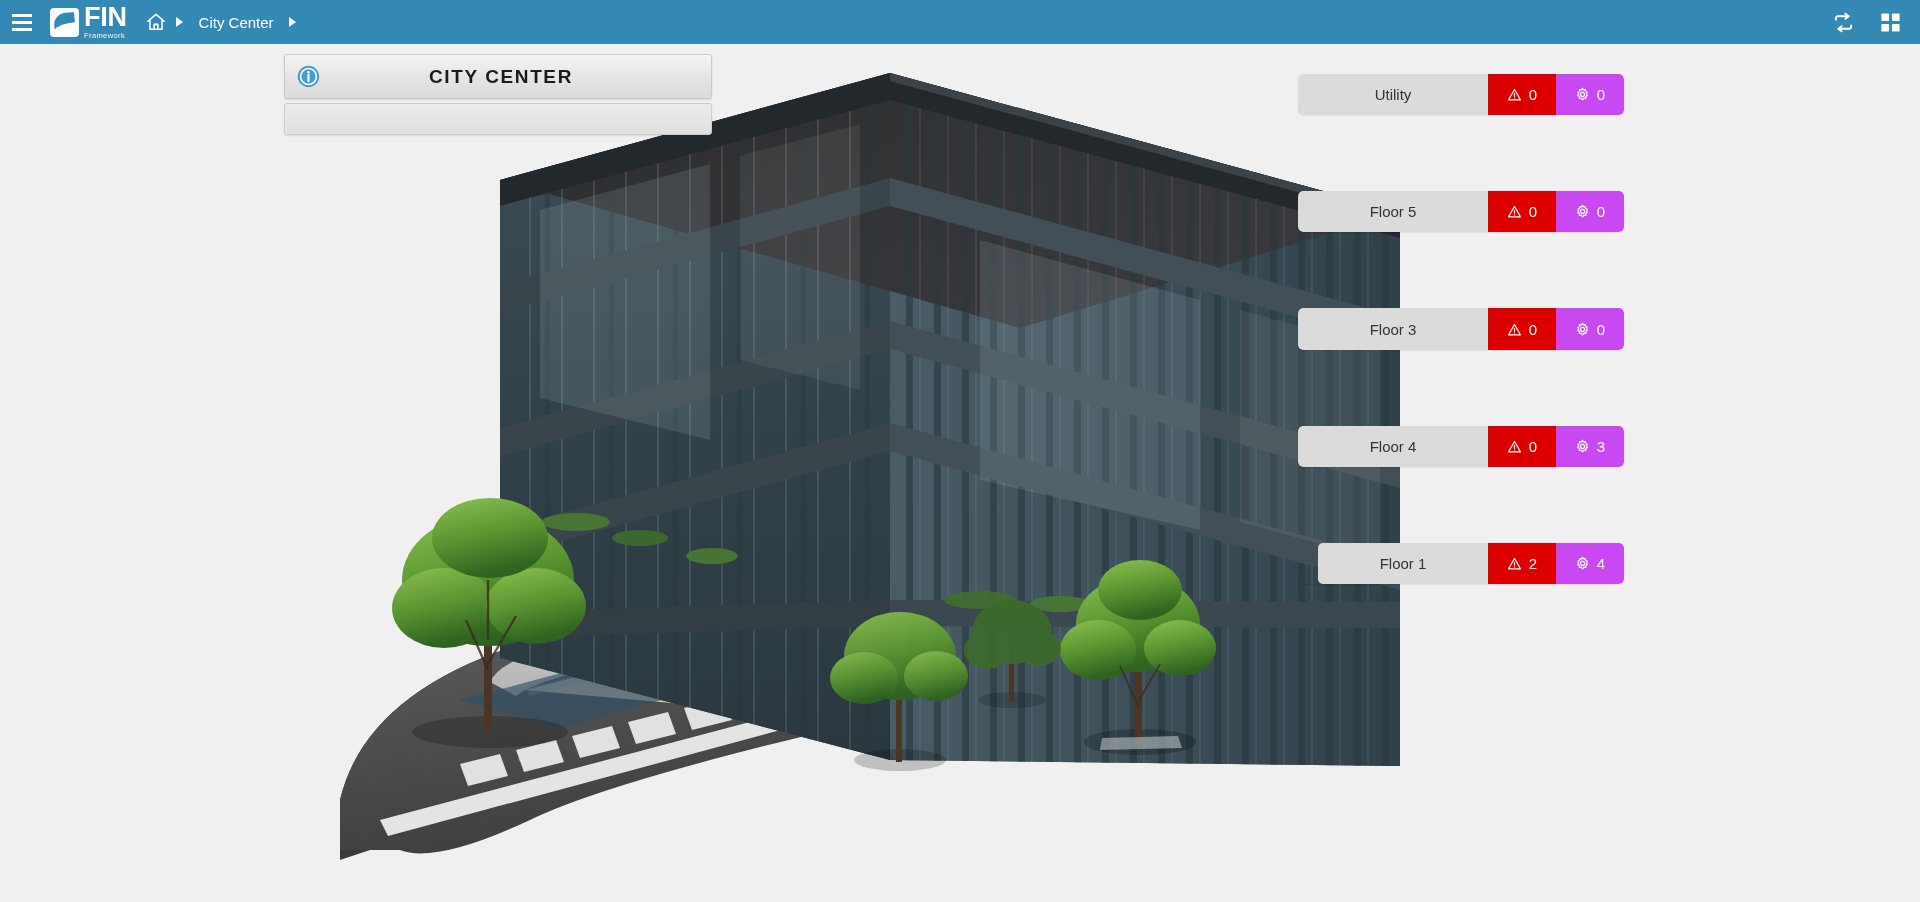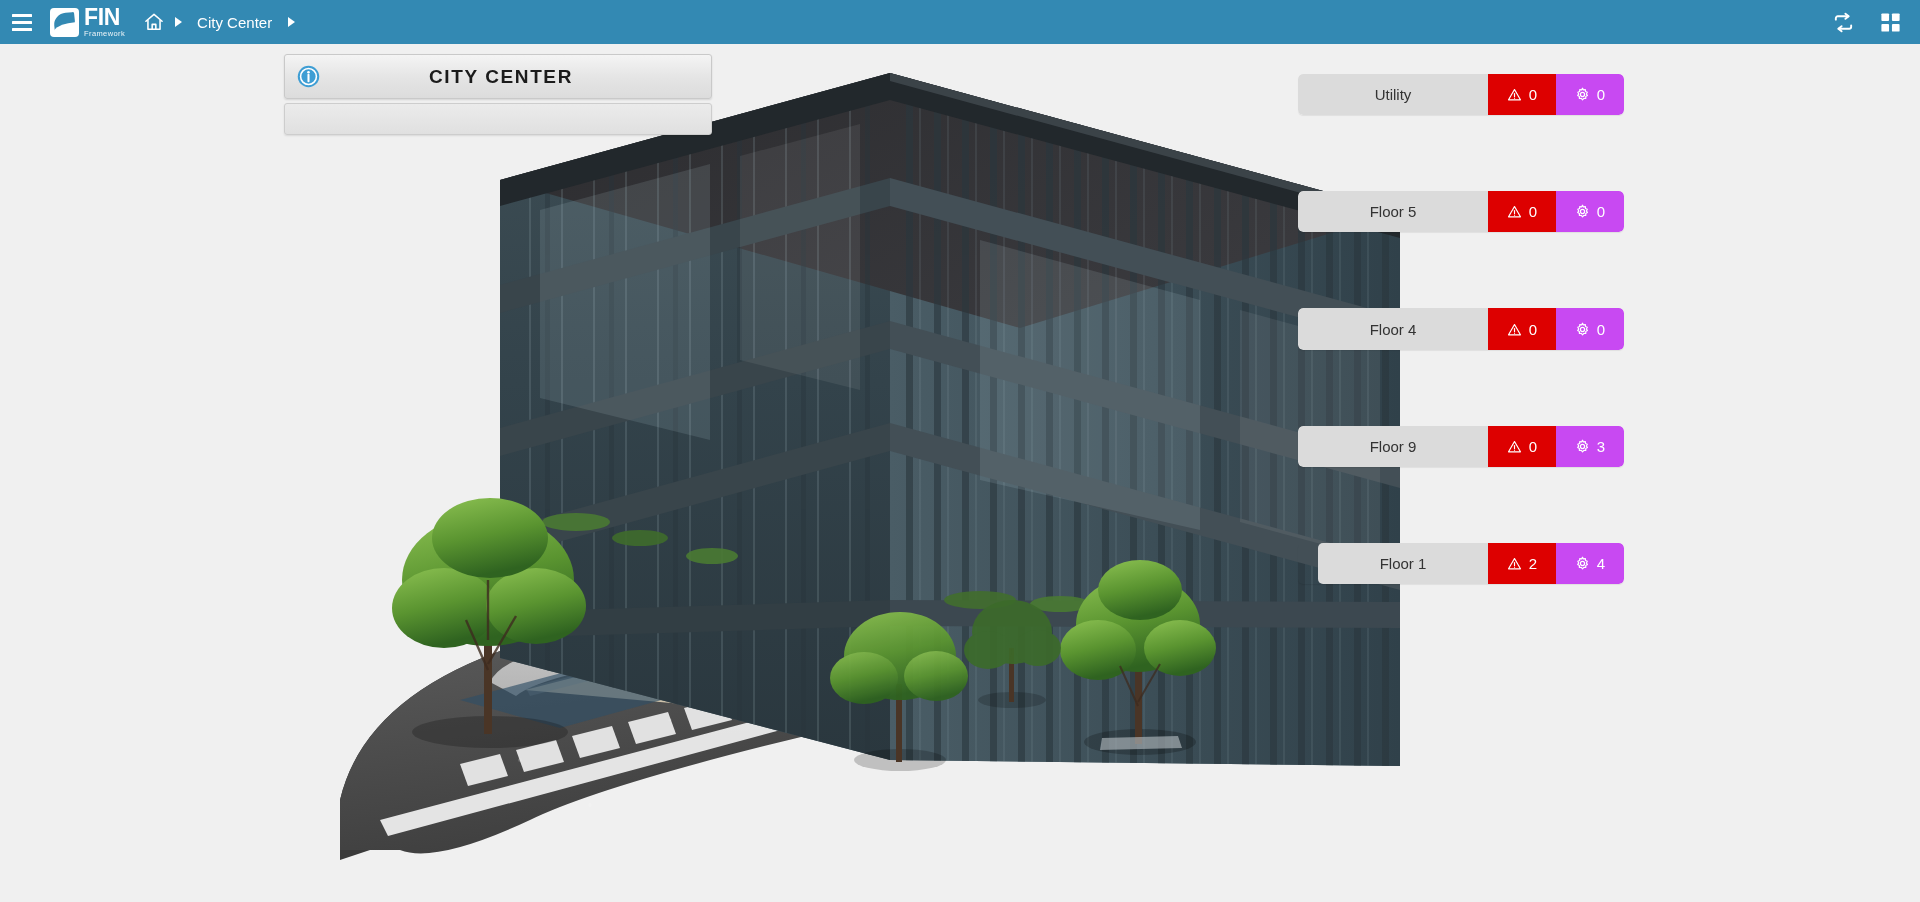"FIN" .brand-fin { font-size: 23px -> 27px }
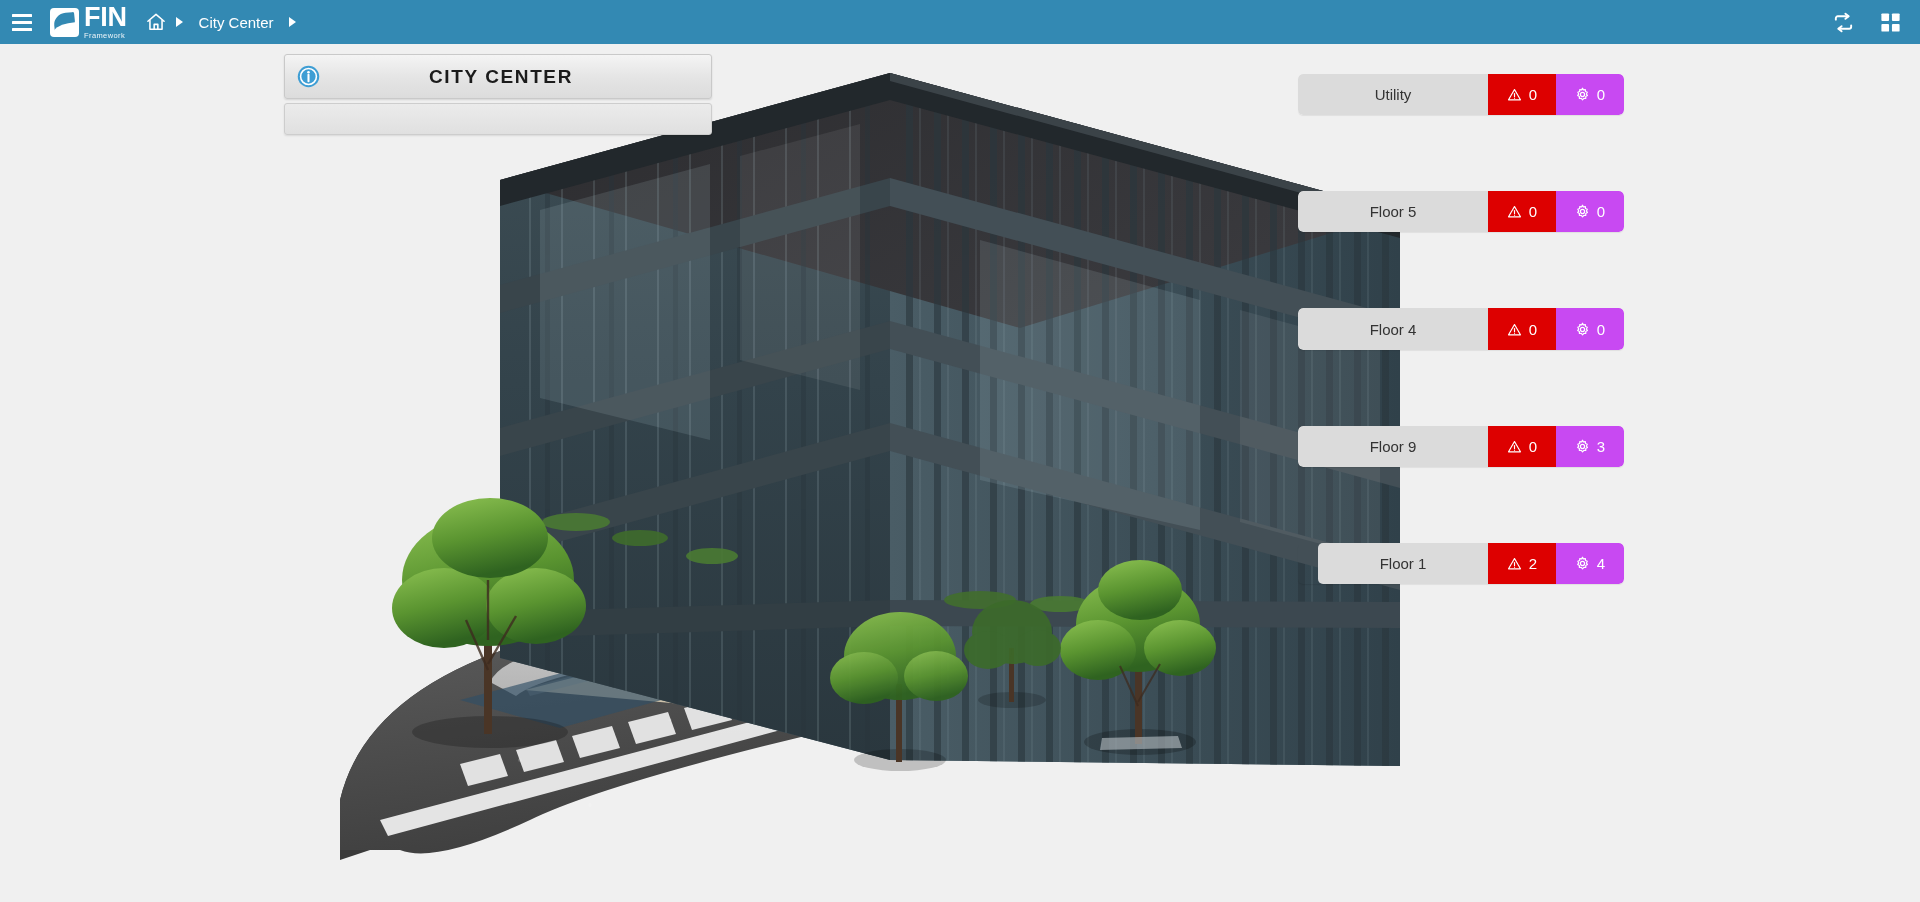"Floor 4" div.floor-name { text: 4 -> 3 }
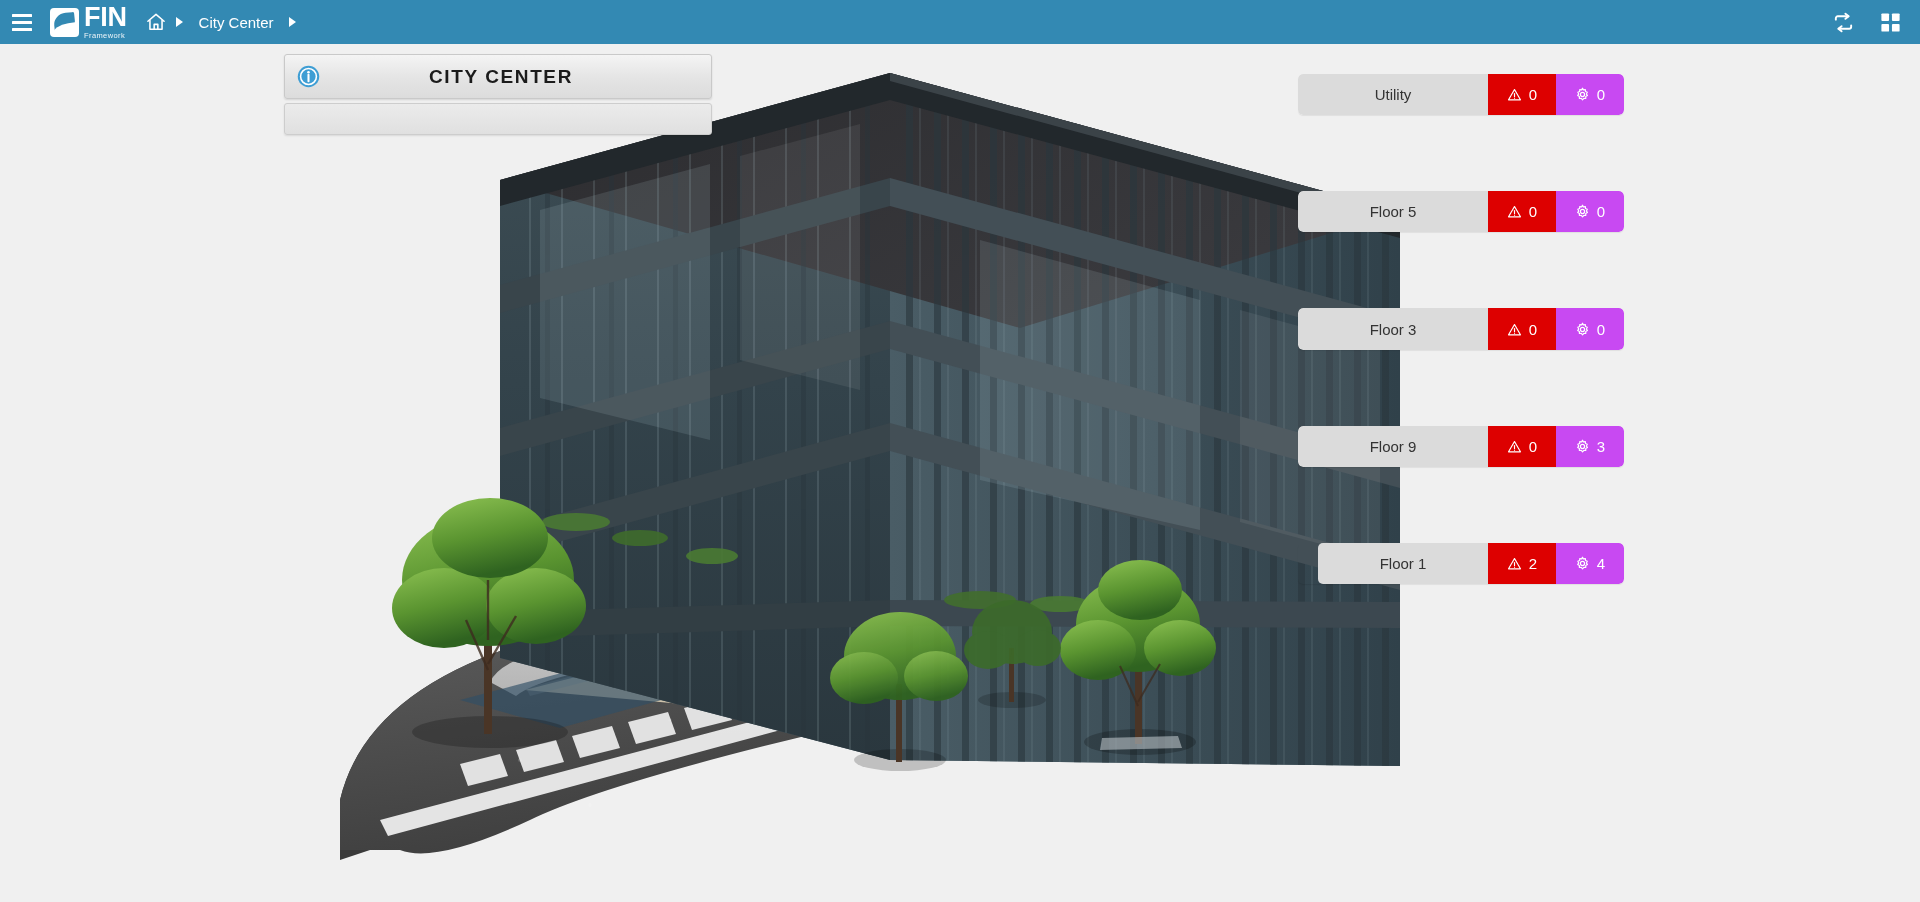"Floor 9" div.floor-name { text: 9 -> 4 }
